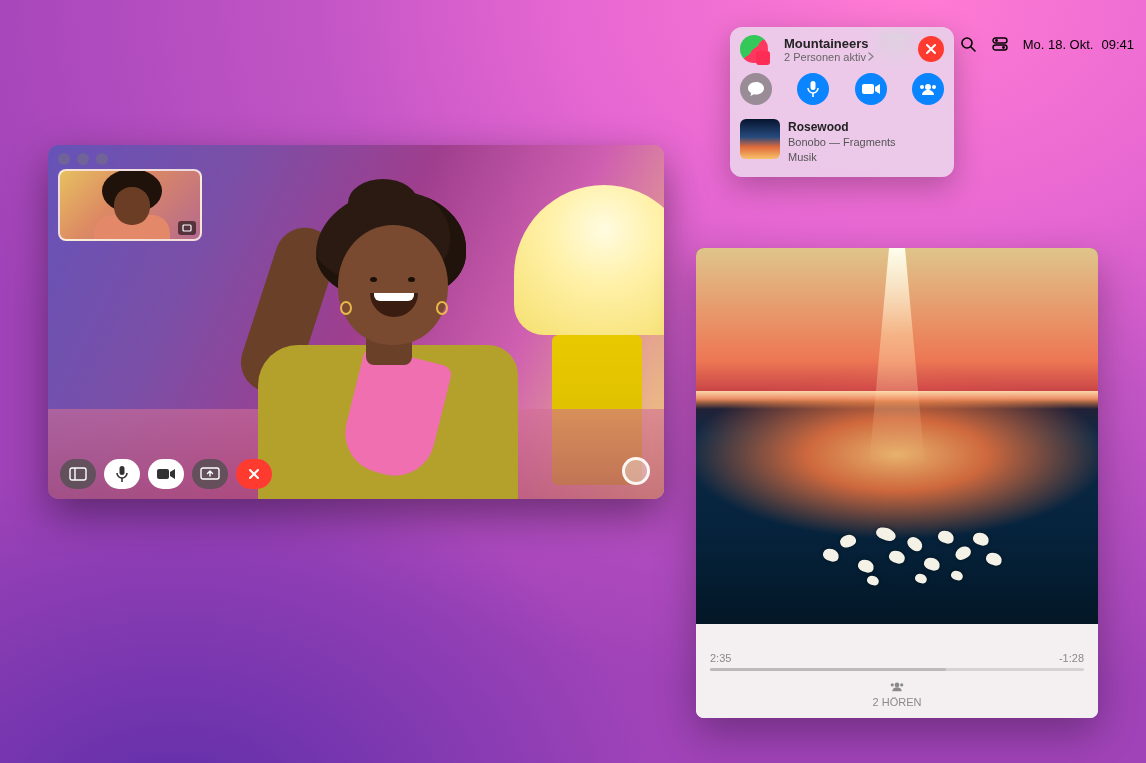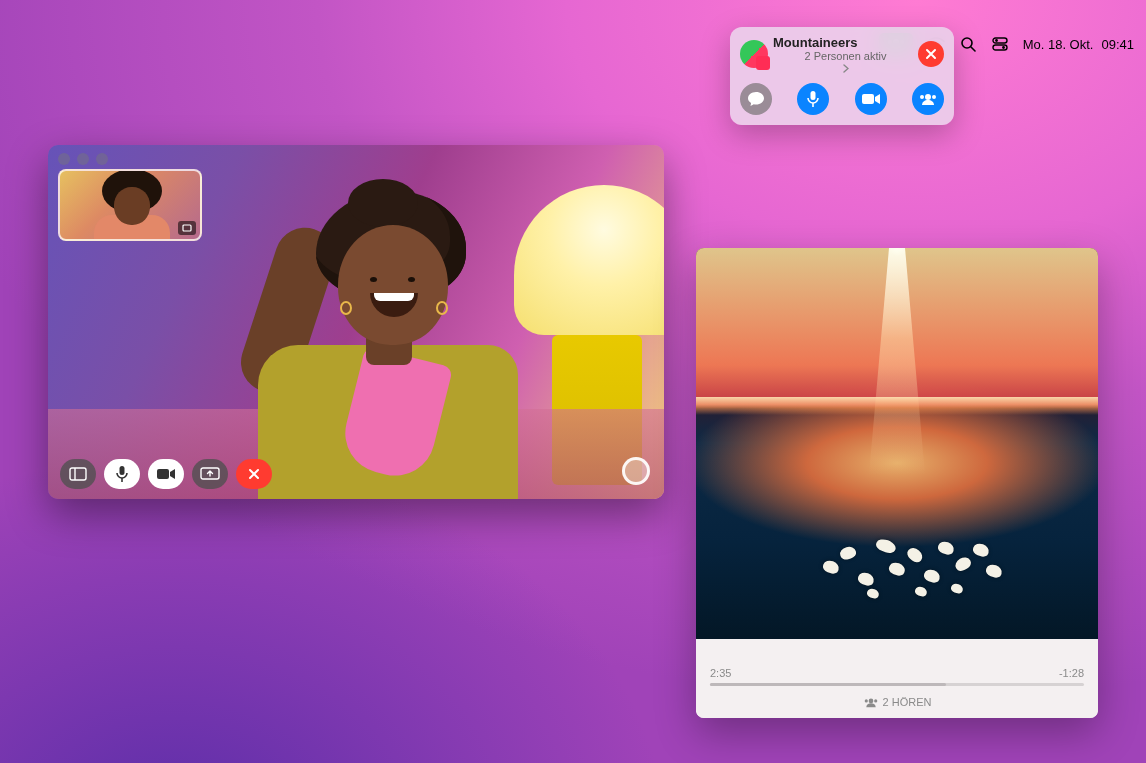"Mountaineers" .sp-meta { margin-left: 5px -> 16px }
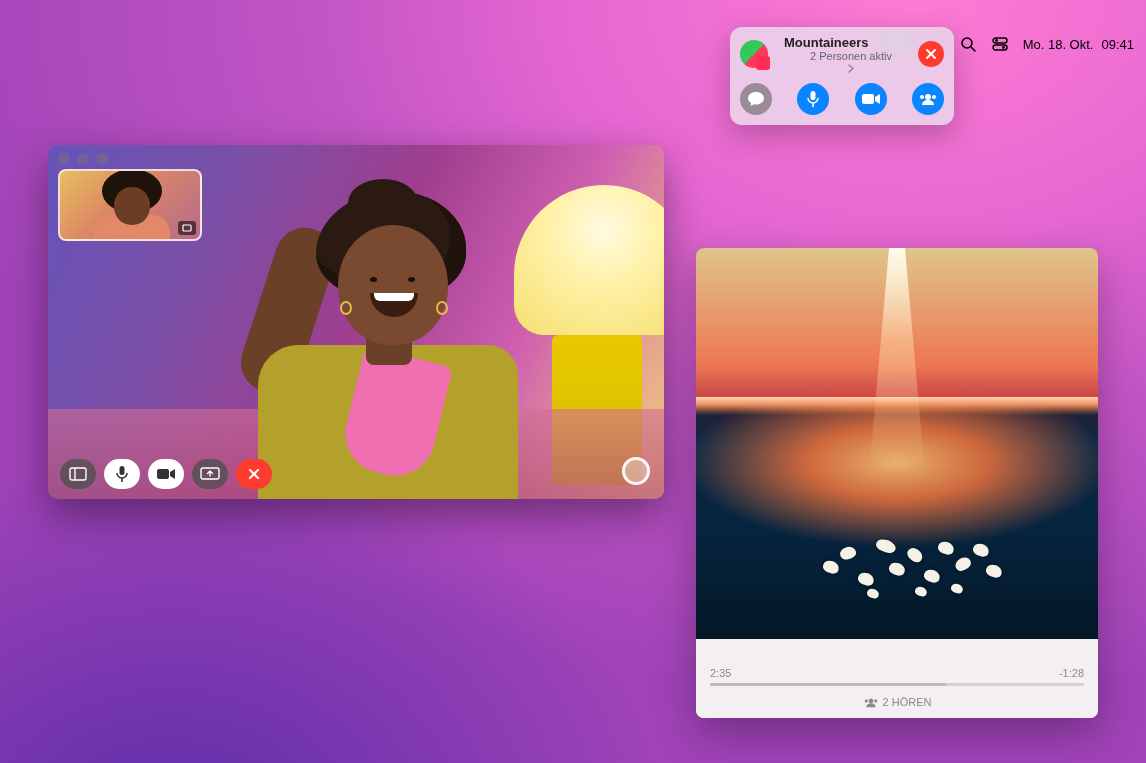"2 Personen aktiv" .sp-sub { flex-direction: column -> none }
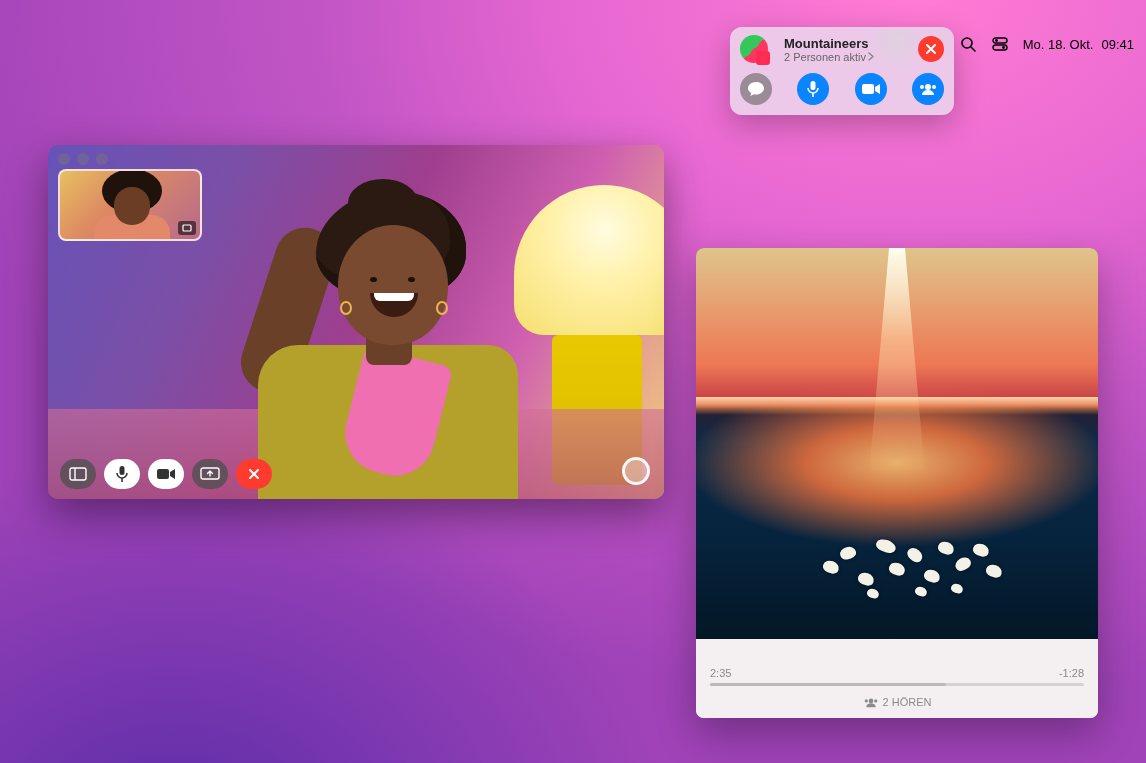"Rosewood" div.sp-track { html: none -> <div> <div></div> <div> <div>Rosewood</div> <div>Bonobo — Fragments</div> <div>Musik</div> </div> </div> }
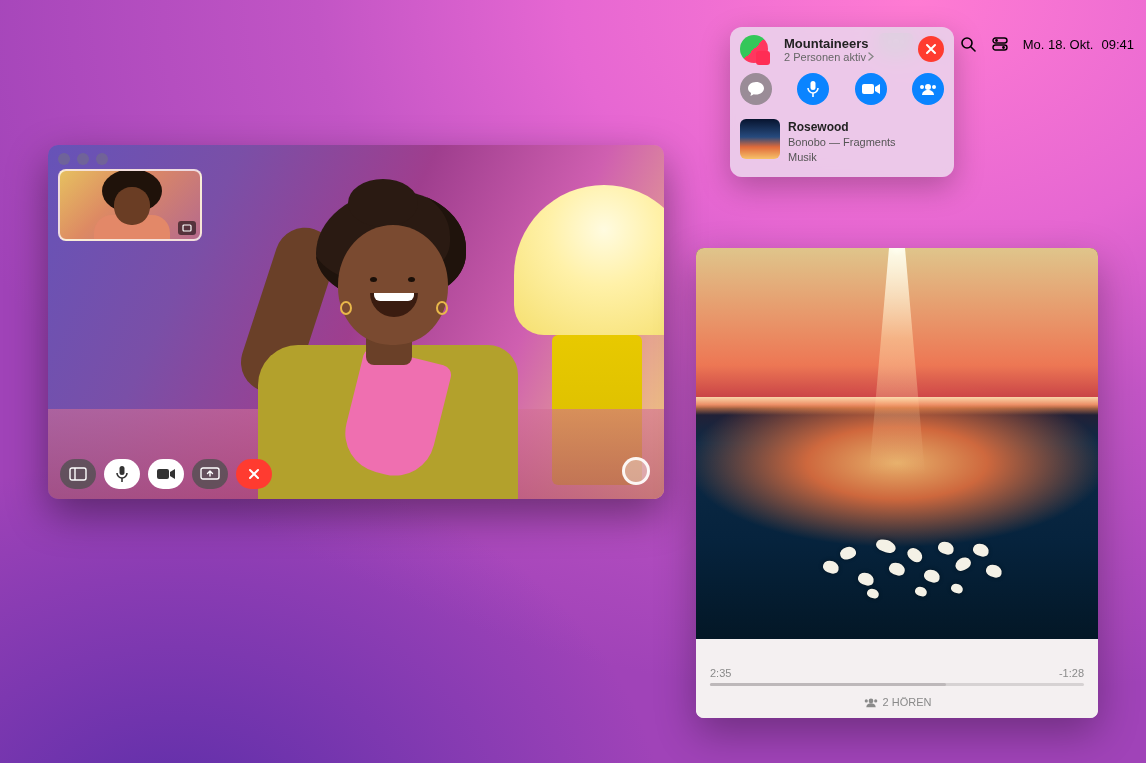"2 HÖREN" .music-listeners { flex-direction: none -> column }
